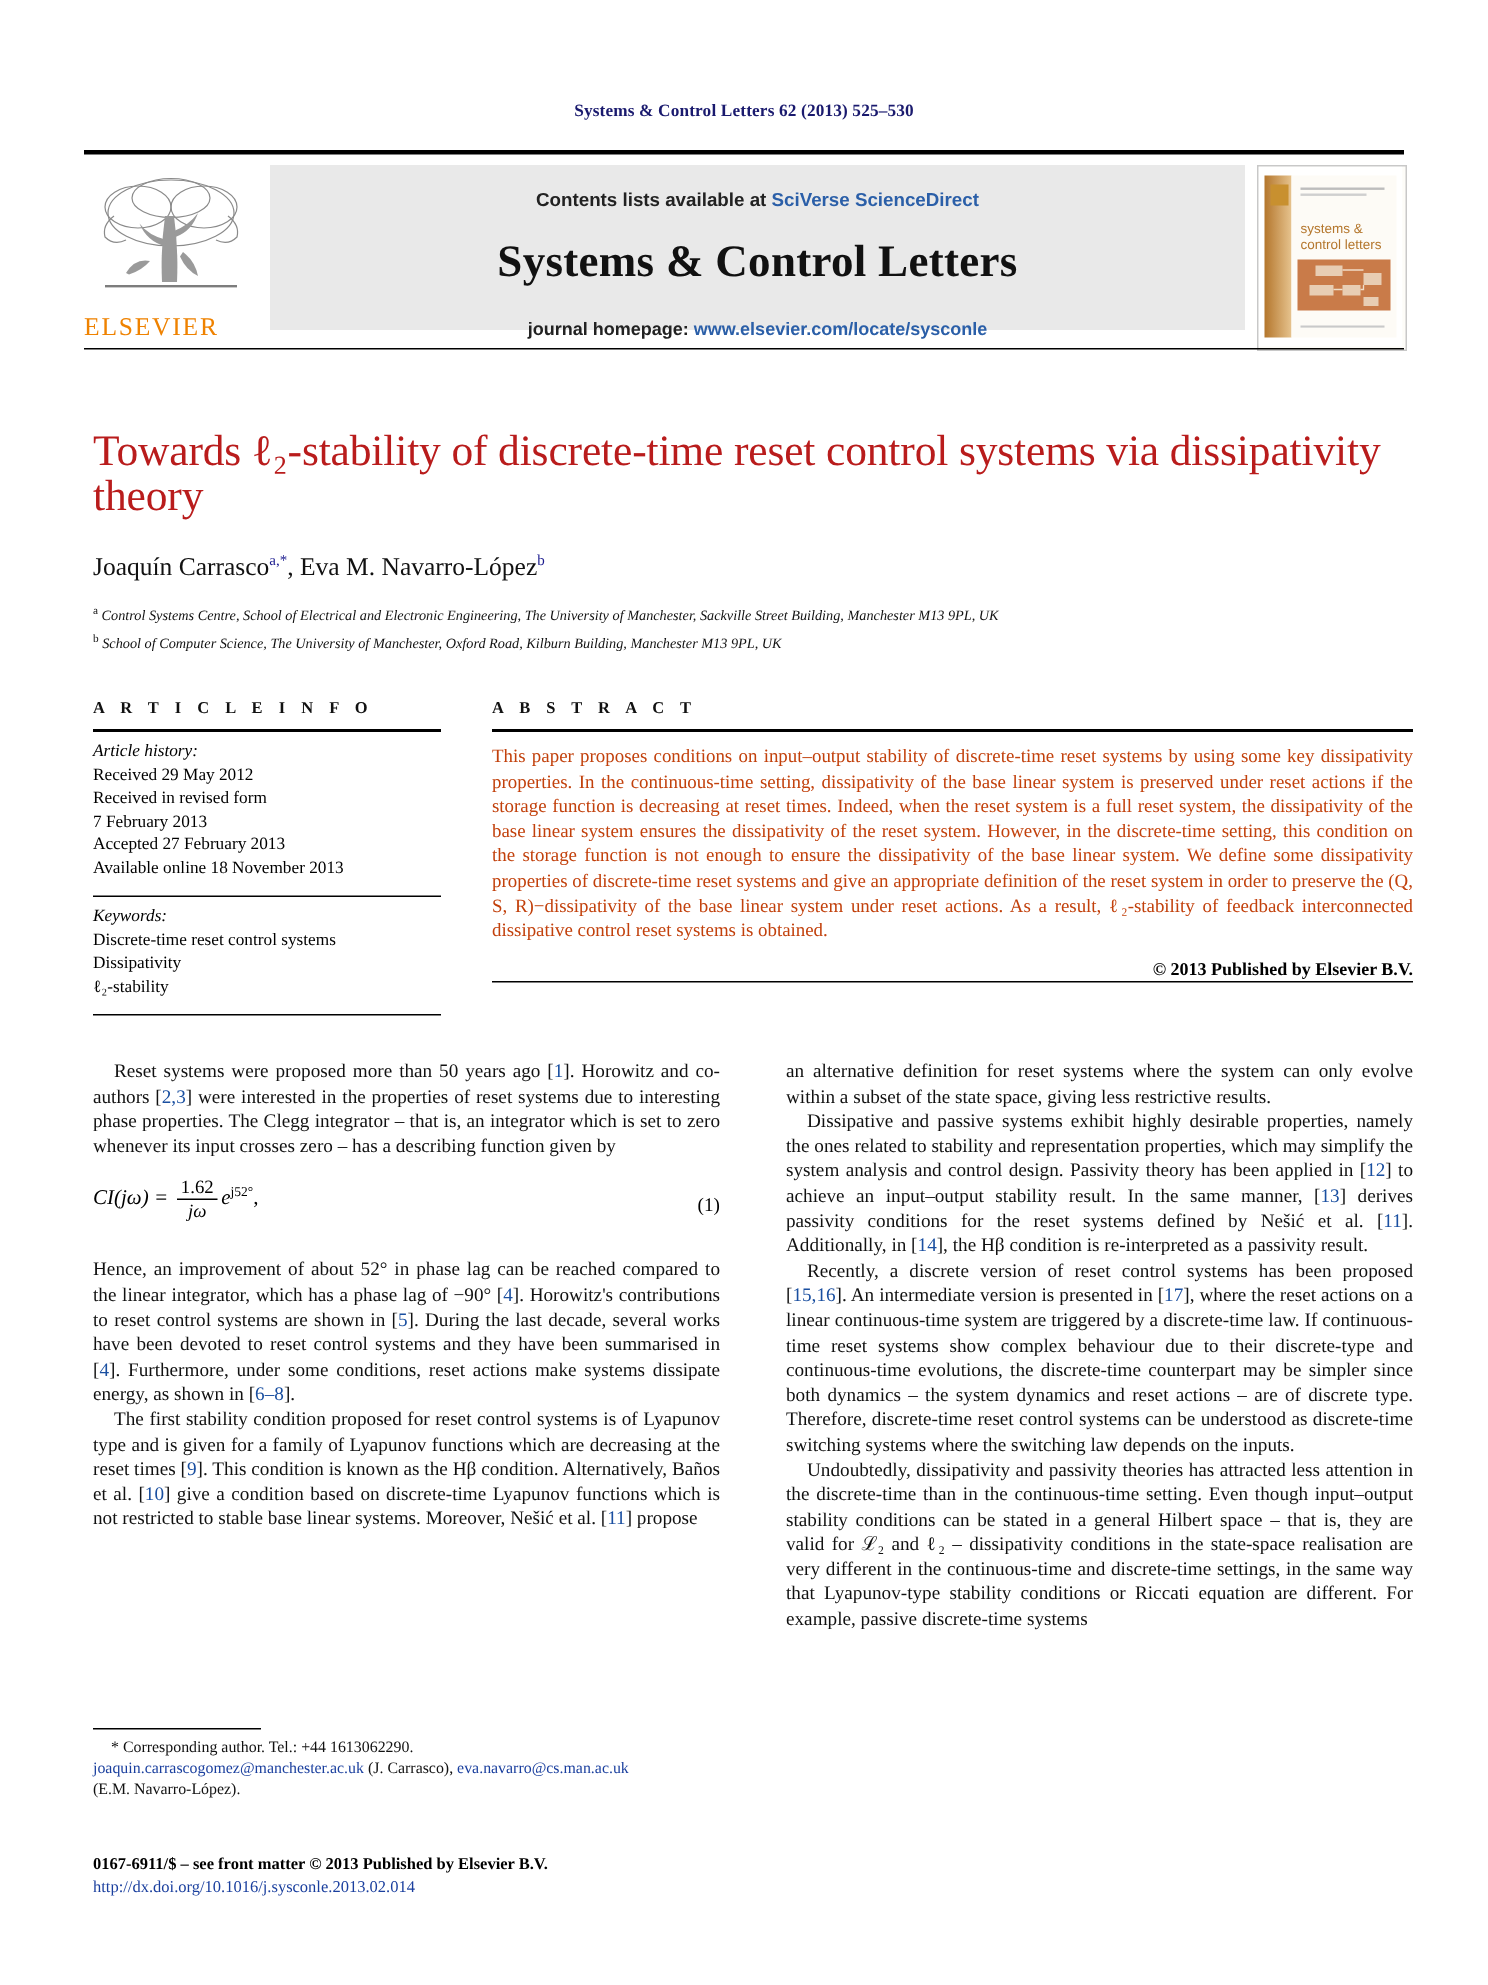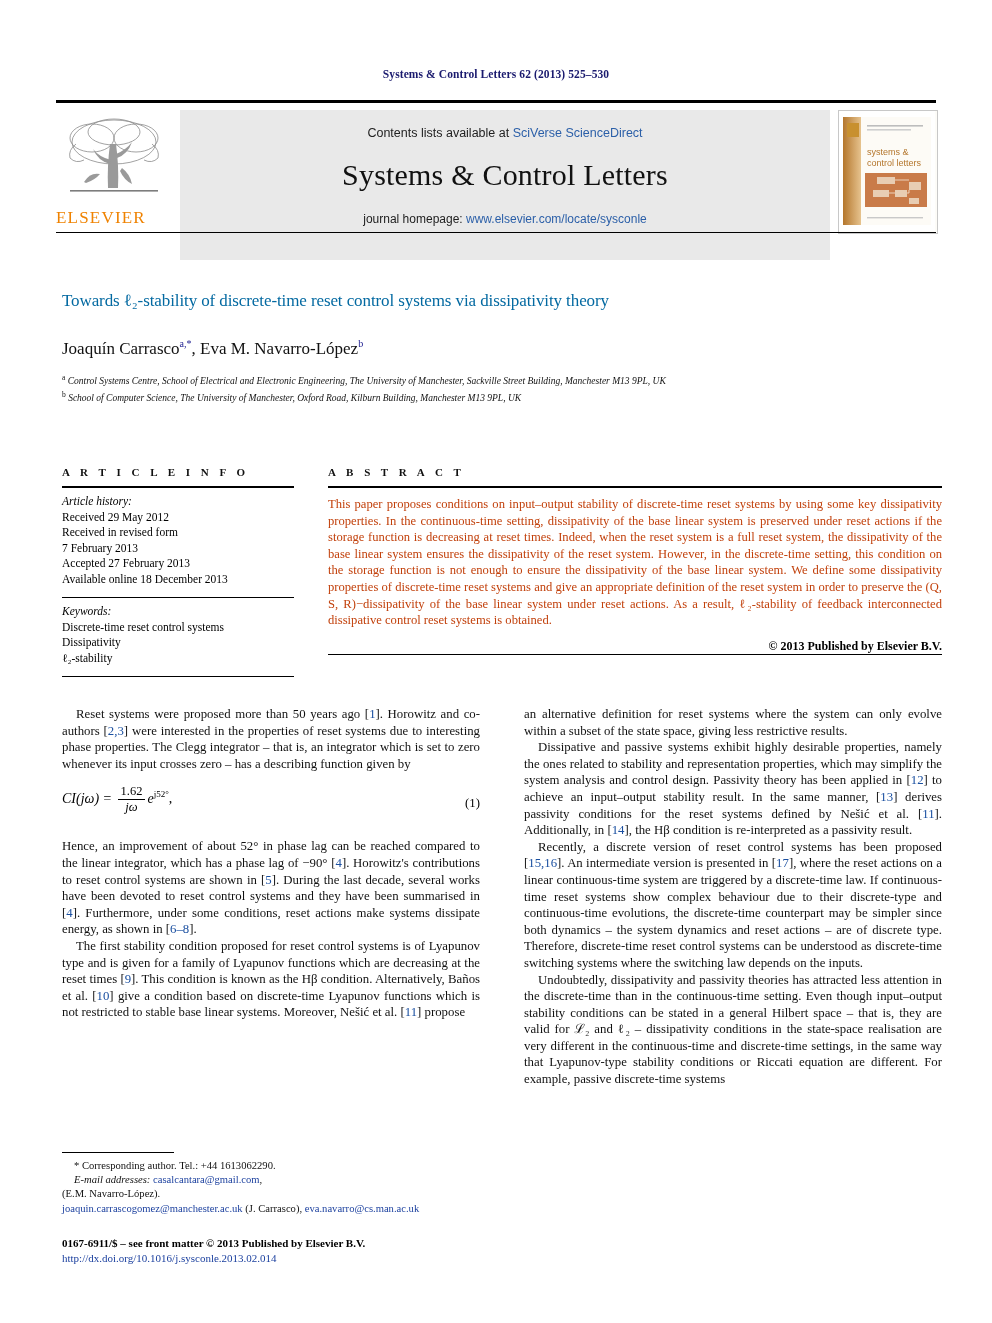"Contents lists available at SciVerse" .mast-center { font-weight: none -> bold; height: 150px -> 110px }
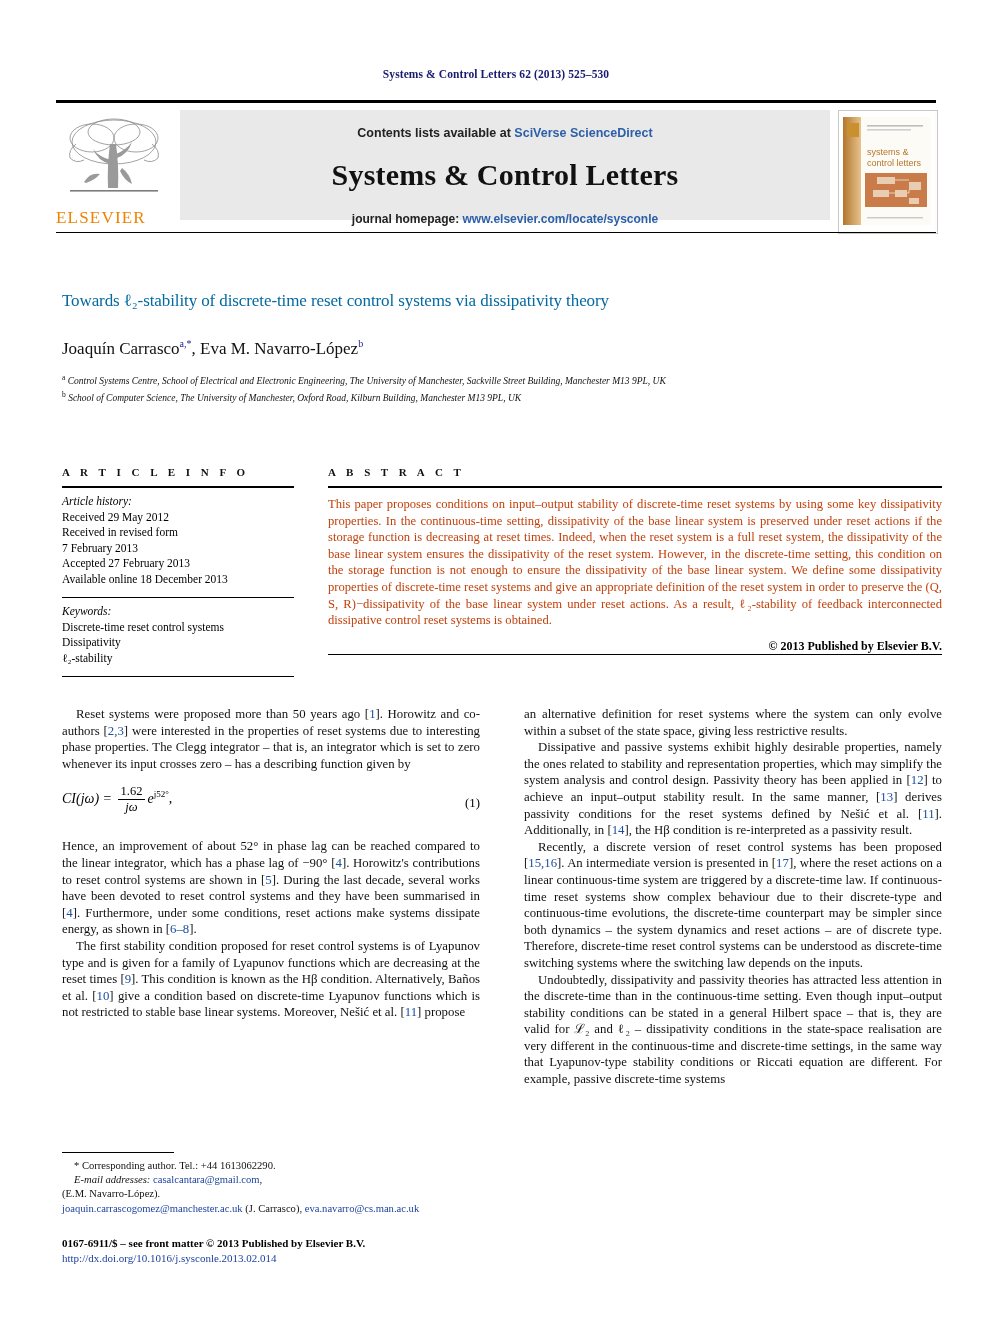"Towards ℓ₂-stability of discrete-time" .paper-title { color: #0369a1 -> #b91c1c; font-size: 17px -> 29px }
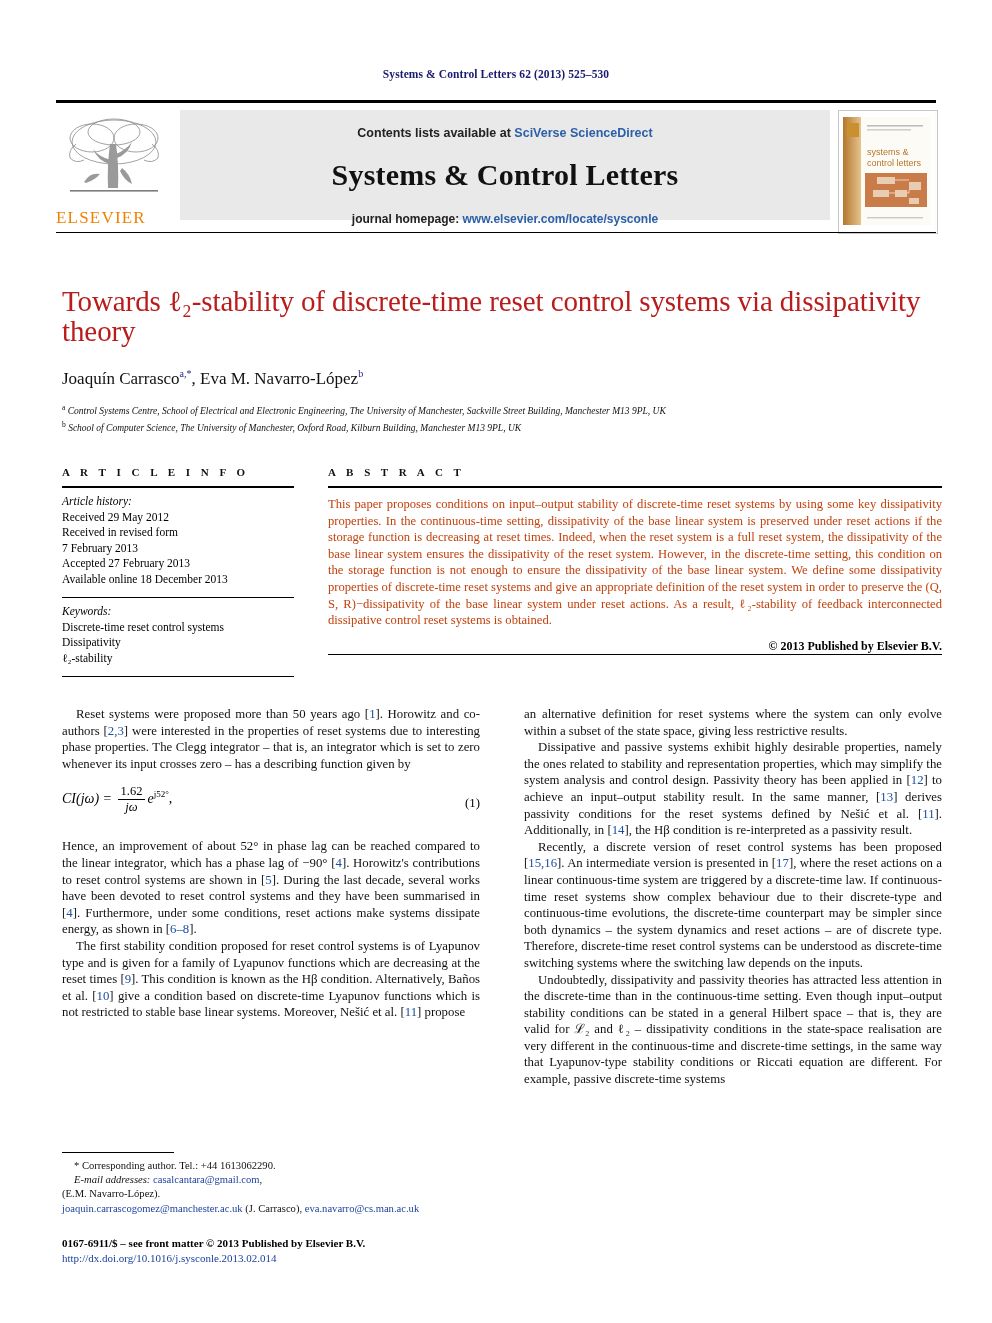"Available online 18 December 2013" div { text: December -> November }
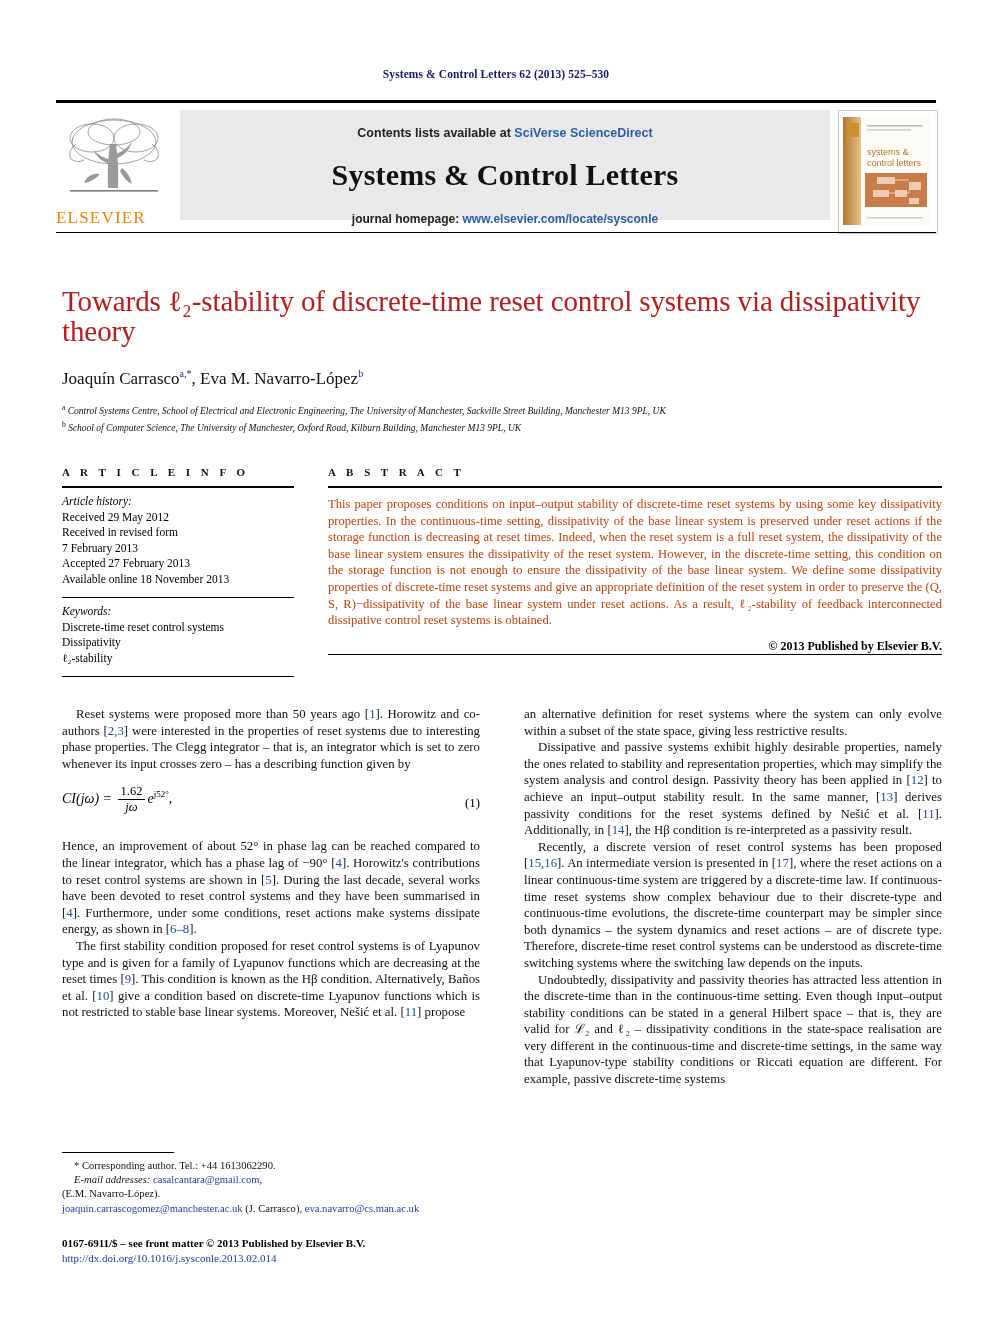"E-mail addresses:" div.fn-ind { html: <div> <span>E-mail addresses:</span> <a>casalcantara@gmail.com</a>, </div> -> none }
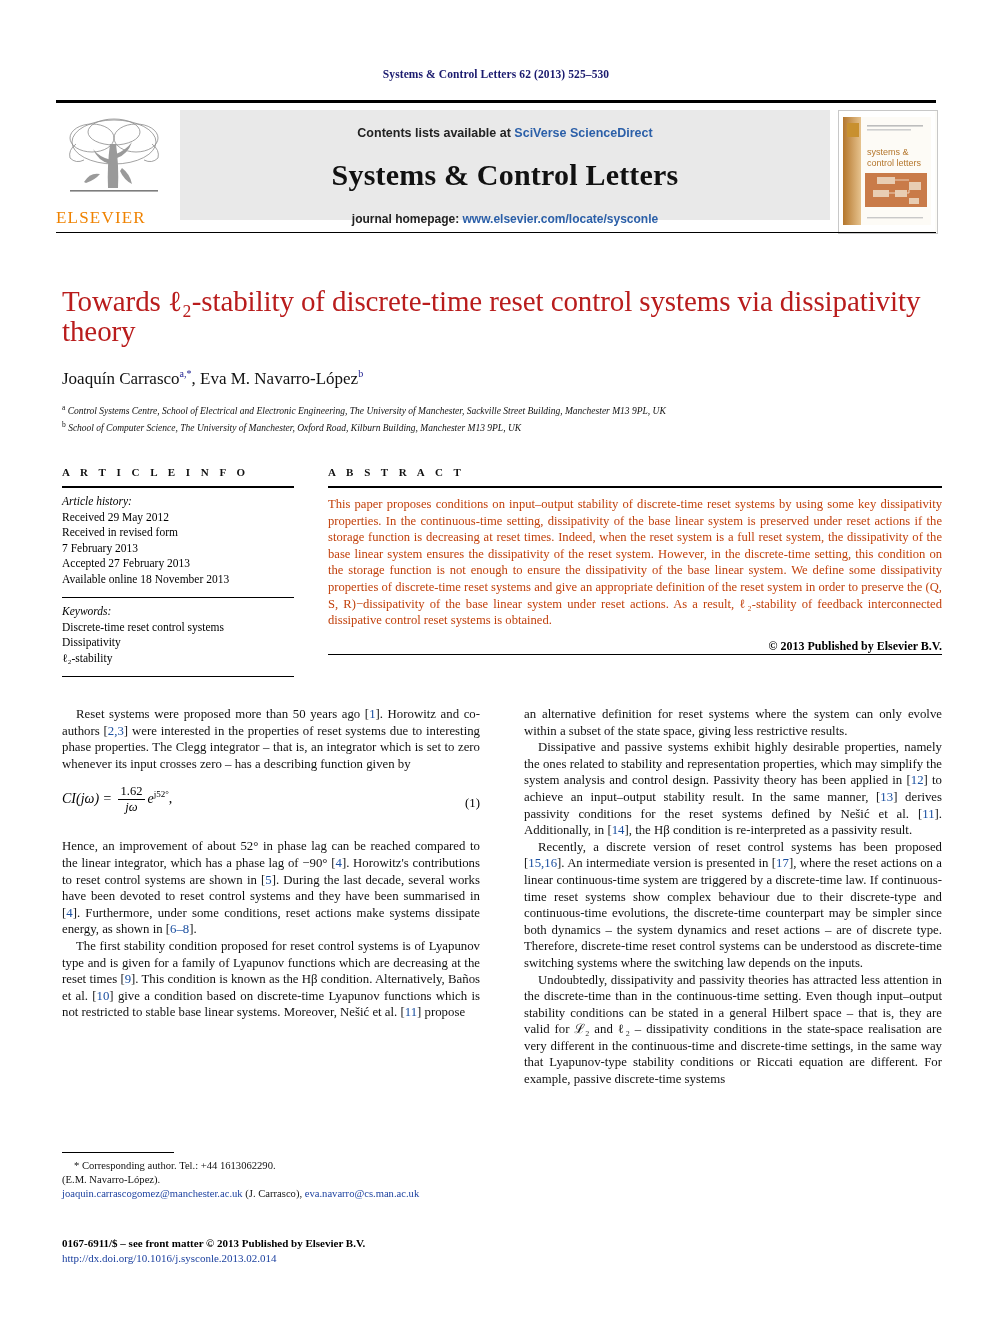"(E.M. Navarro-López)." div { order: before "joaquin.carrascogomez@manchester.ac.uk" -> after "joaquin.carrascogomez@manchester.ac.uk" }
